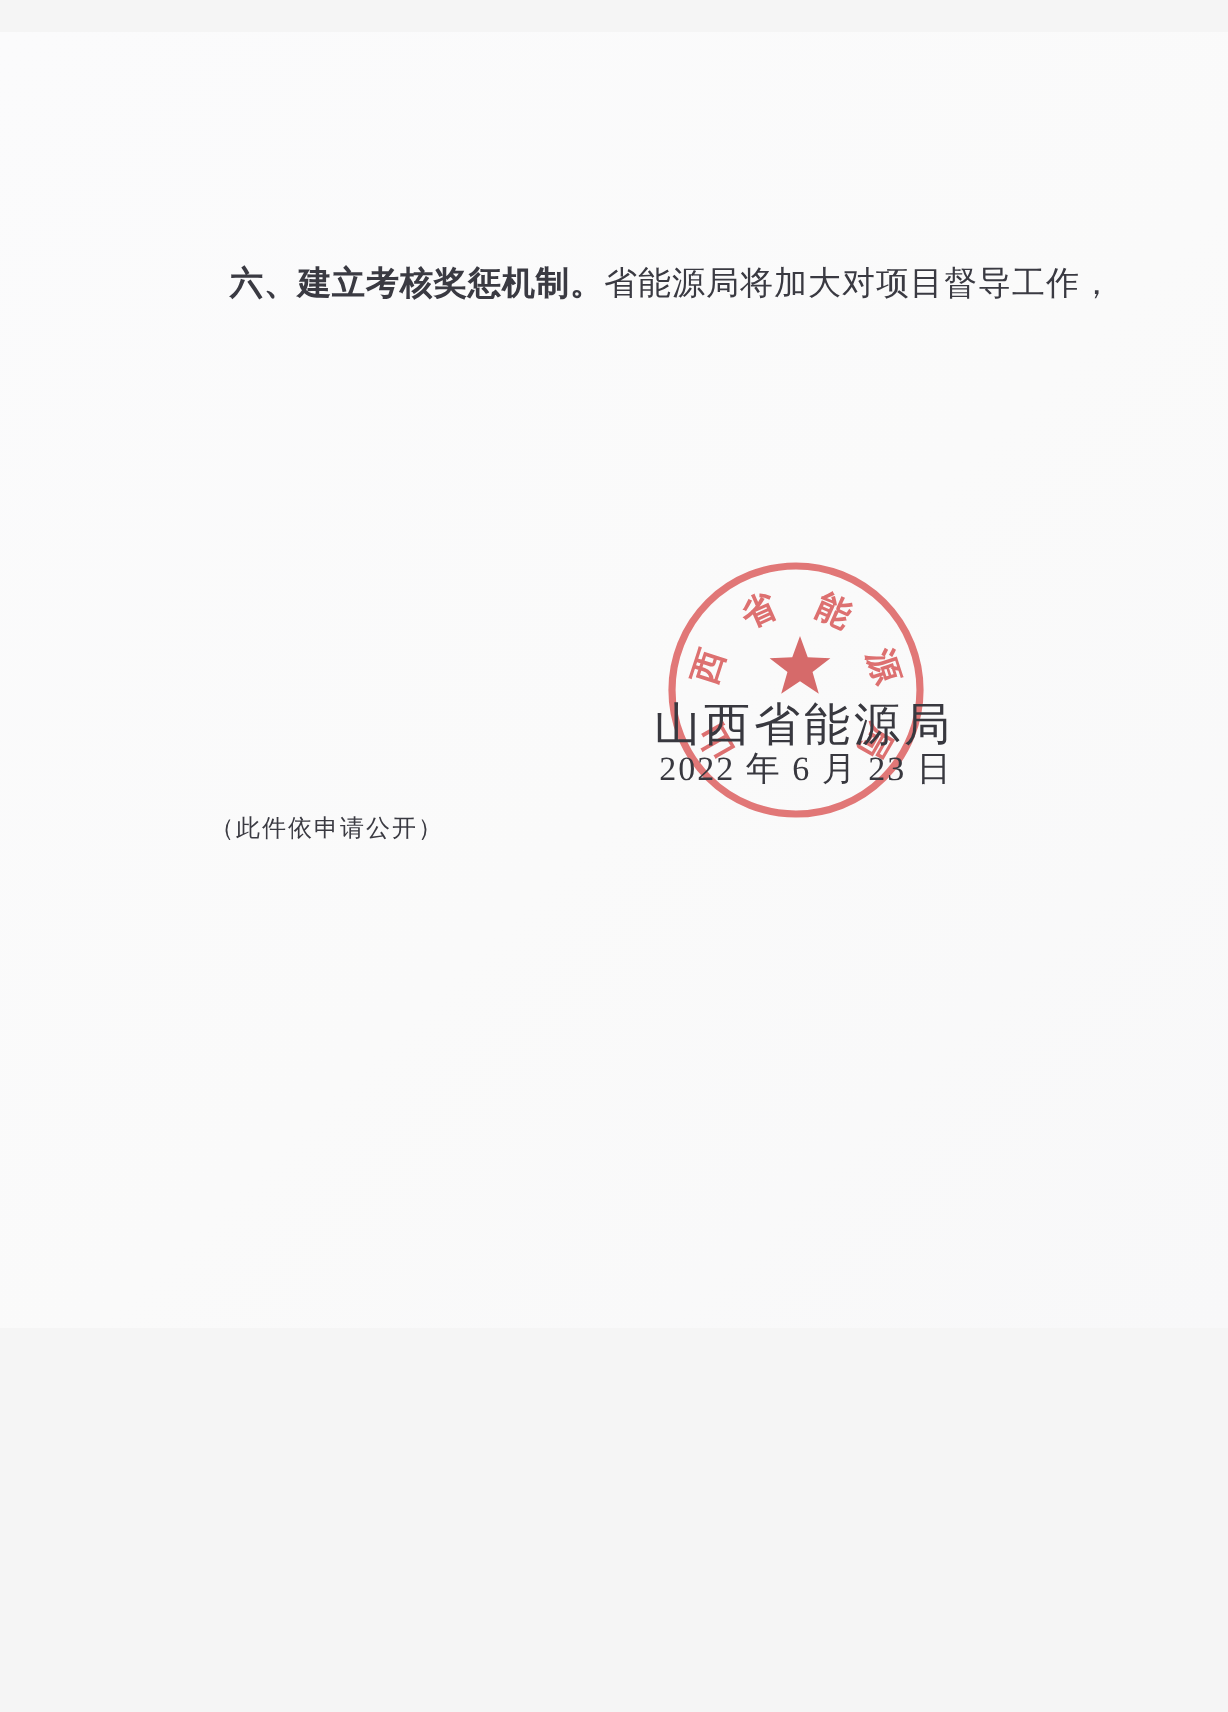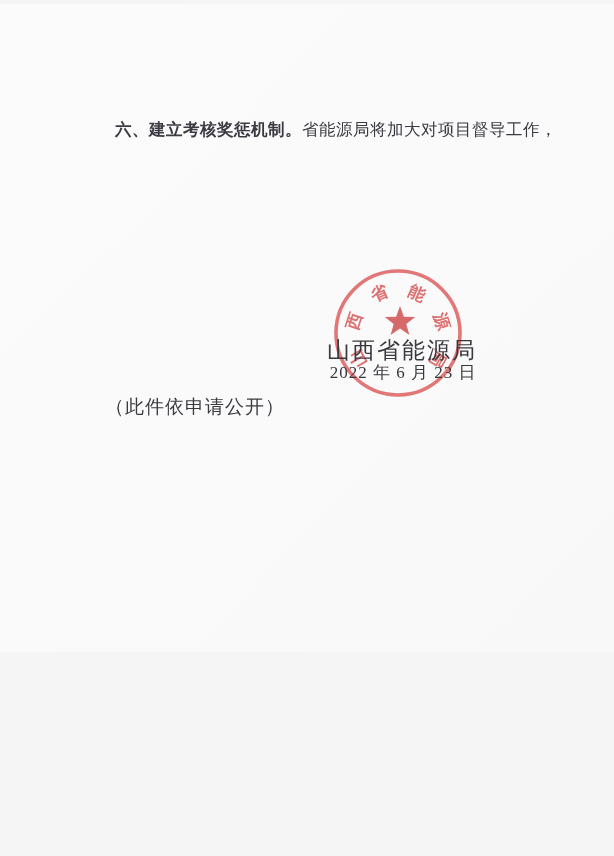"六、建立考核奖惩机制。省能源局将加大对项目督导工作，" .page { margin: 4px auto -> 16px auto }
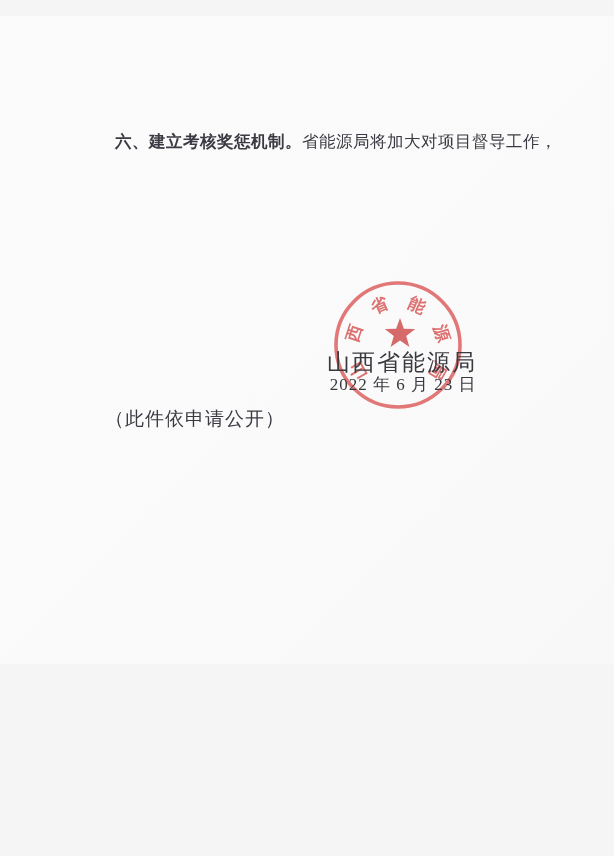"（此件依申请公开）" .disclosure { font-size: 19px -> 12px }
